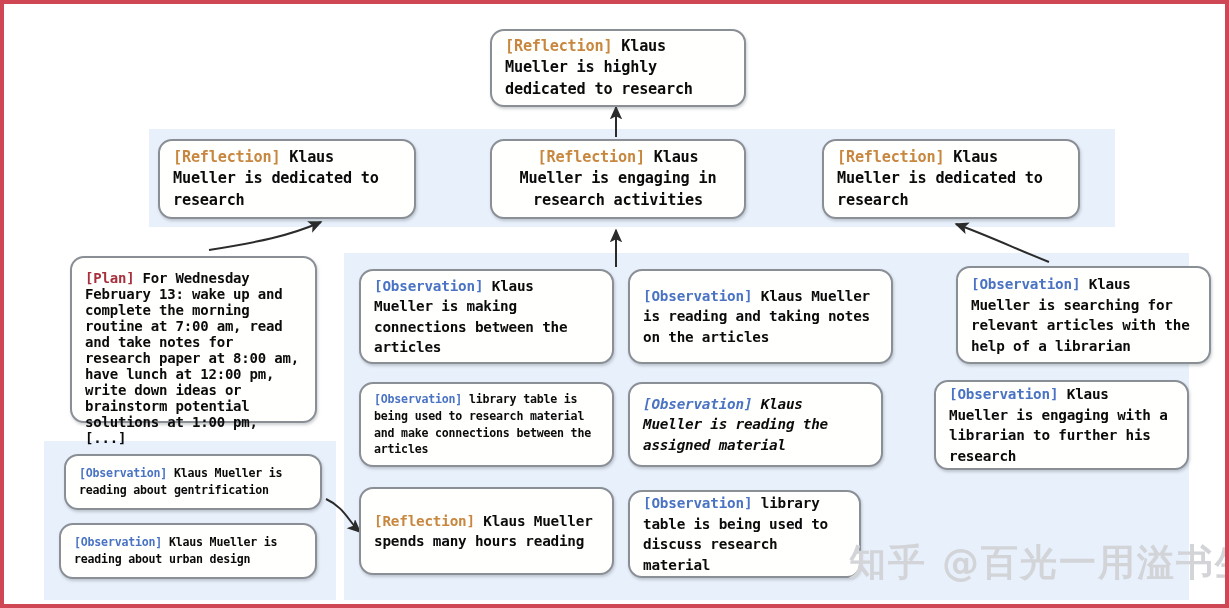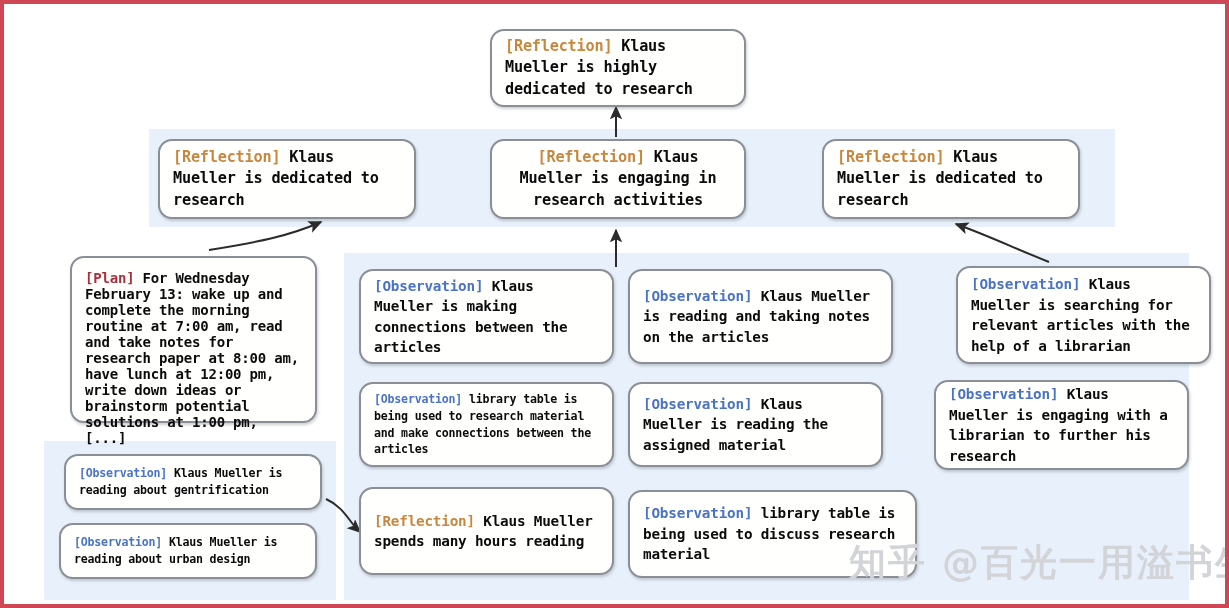"[Observation] Klaus Mueller is reading the" div.node { font-style: none -> italic }
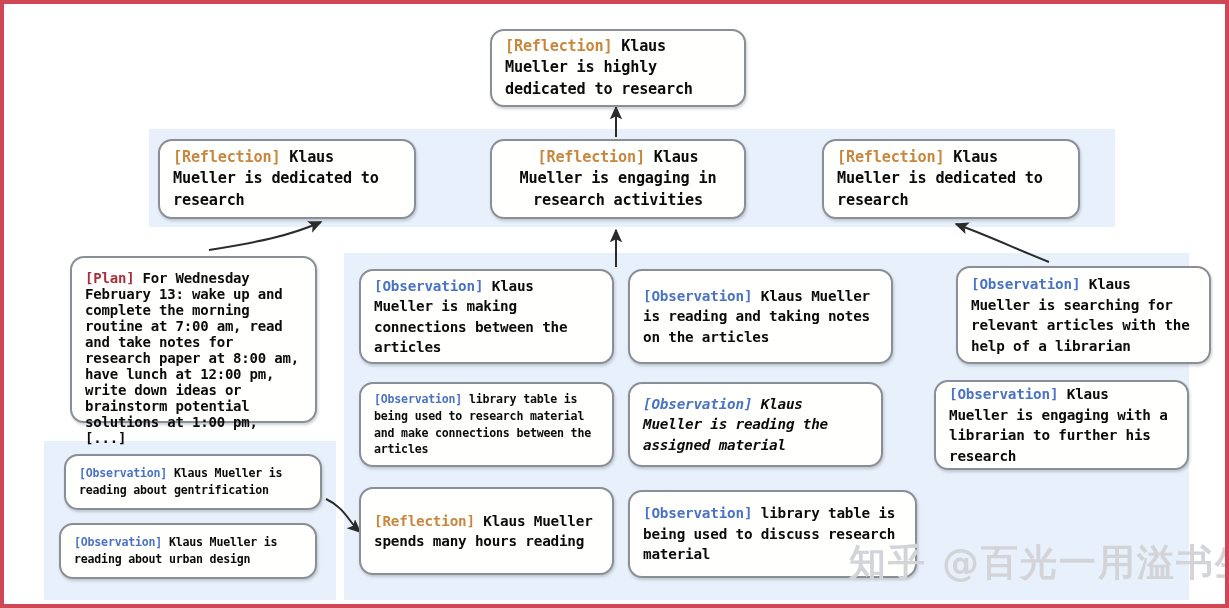"[Observation] library table is being used to discuss" div.node { width: 289px -> 233px }
